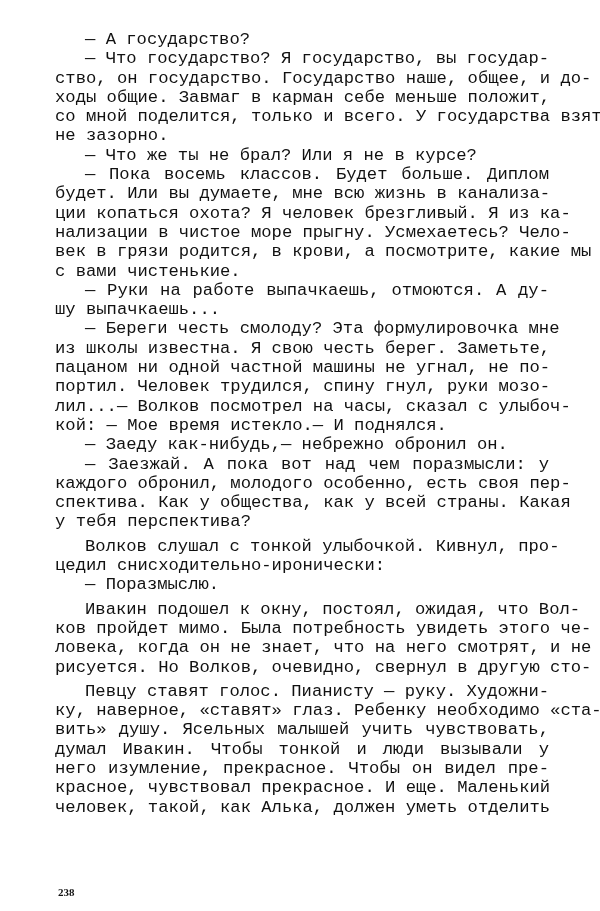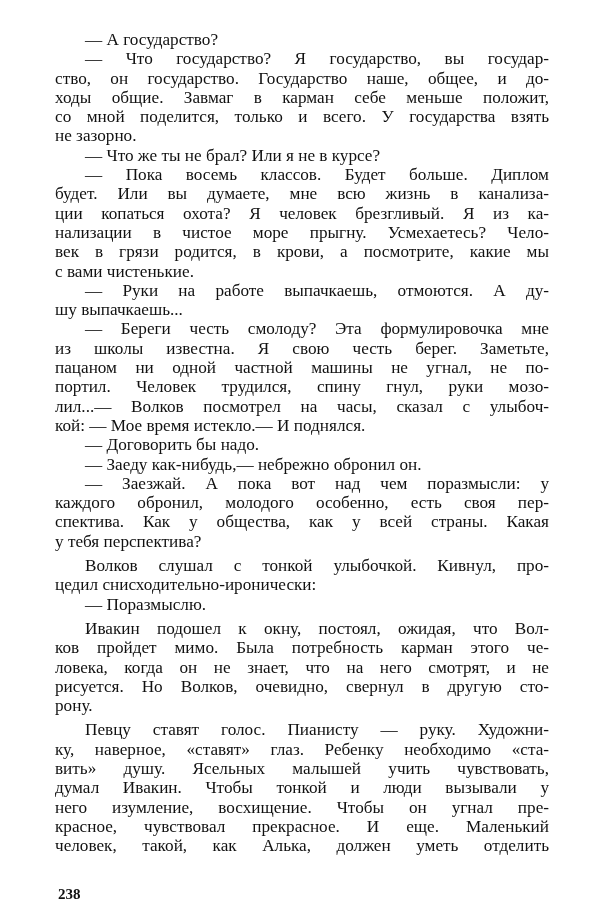"— А государство?" .page { font-family: Liberation Serif, serif -> Liberation Mono, monospace }
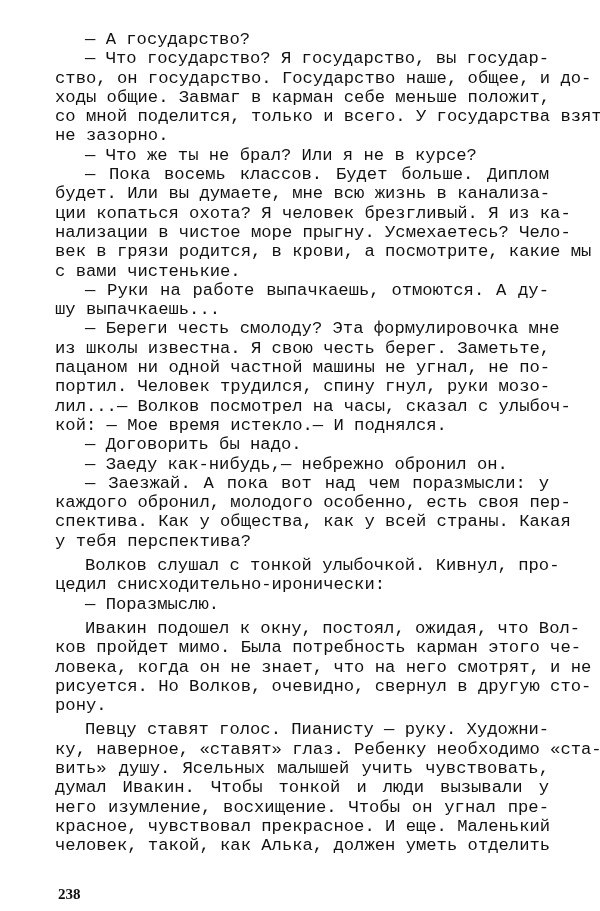"— Договорить бы надо." span.line { html: <span>— Договорить бы надо.</span> -> none }
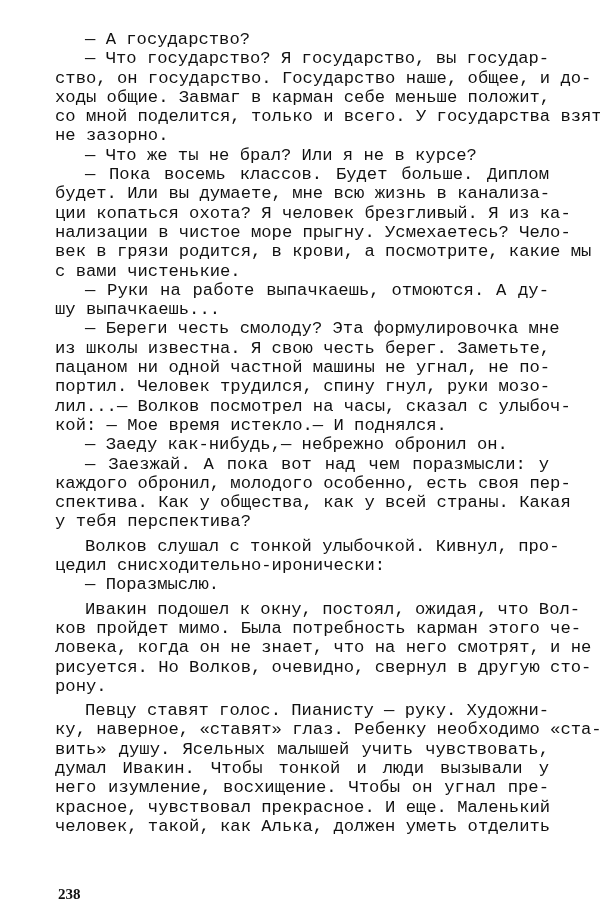"ков пройдет мимо. Была потребность" span.line { text: карман -> увидеть }
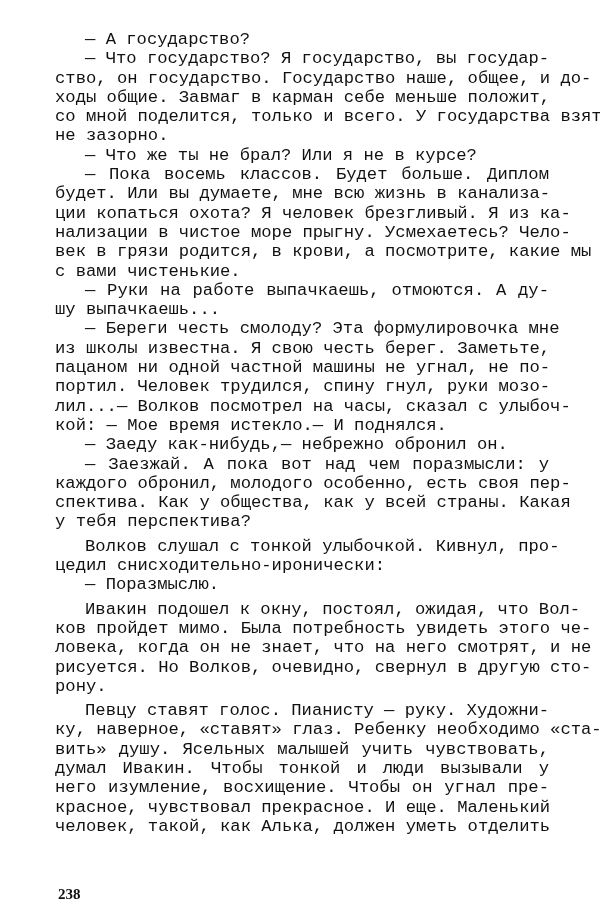"рону." span.line { html: <span>рону.</span> -> none }
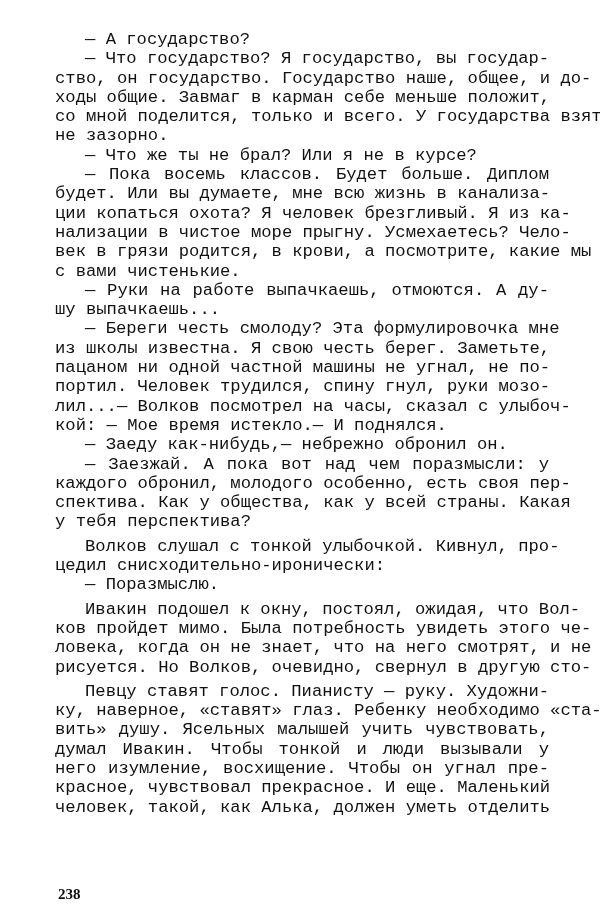"него изумление, восхищение. Чтобы он" span.line { text: восхищение. Чтобы он угнал -> прекрасное. Чтобы он видел }
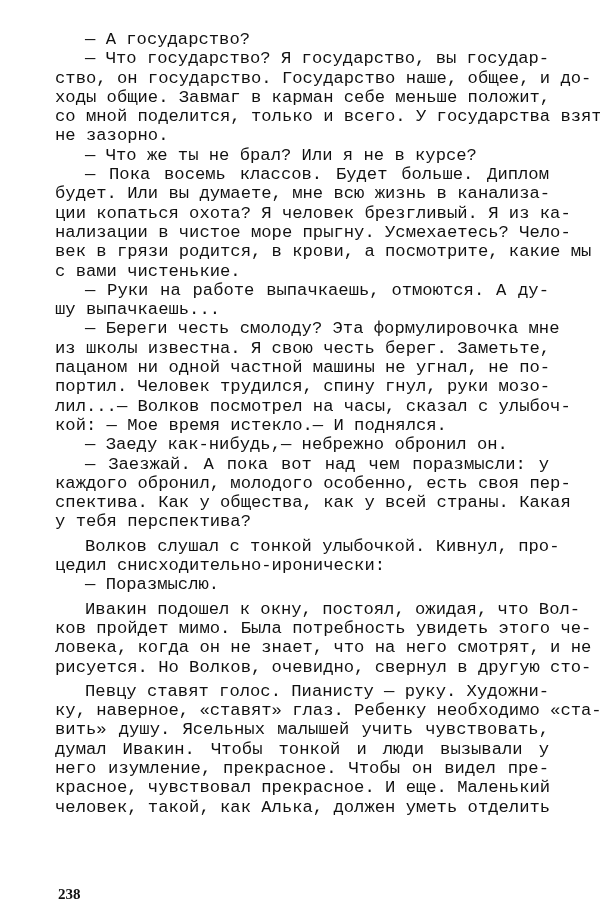"238" .page-number { font-size: 15px -> 11px }
